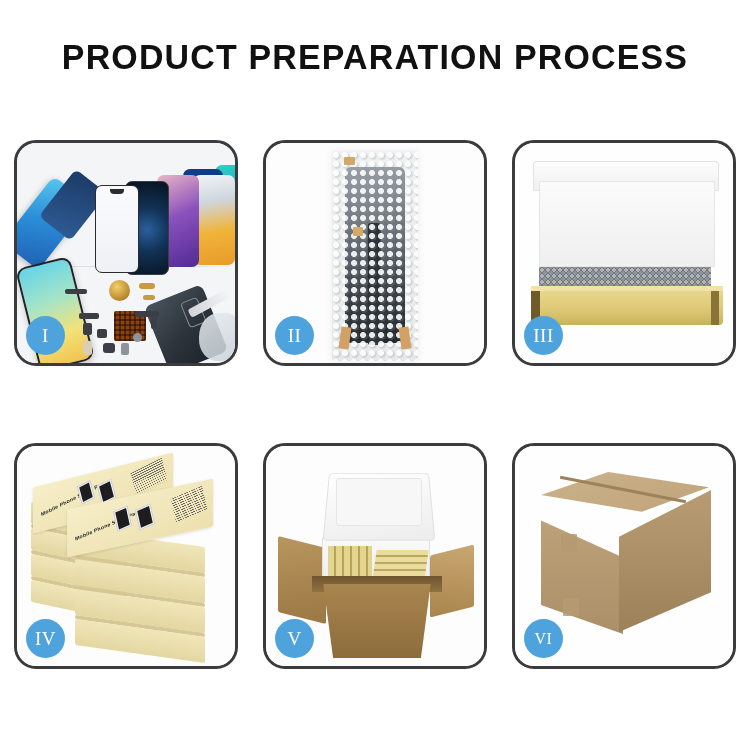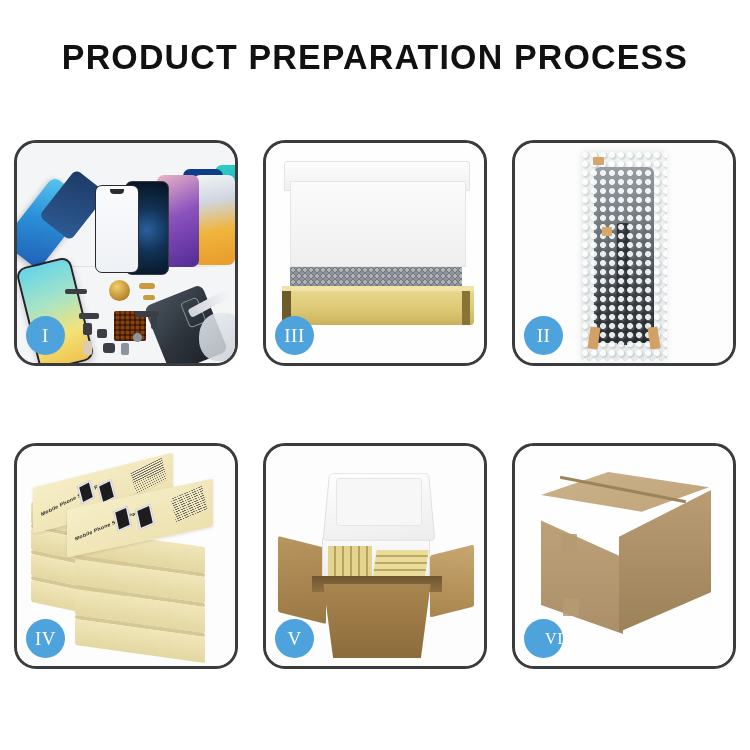"III" div.panel { order: before "II" -> after "II" }
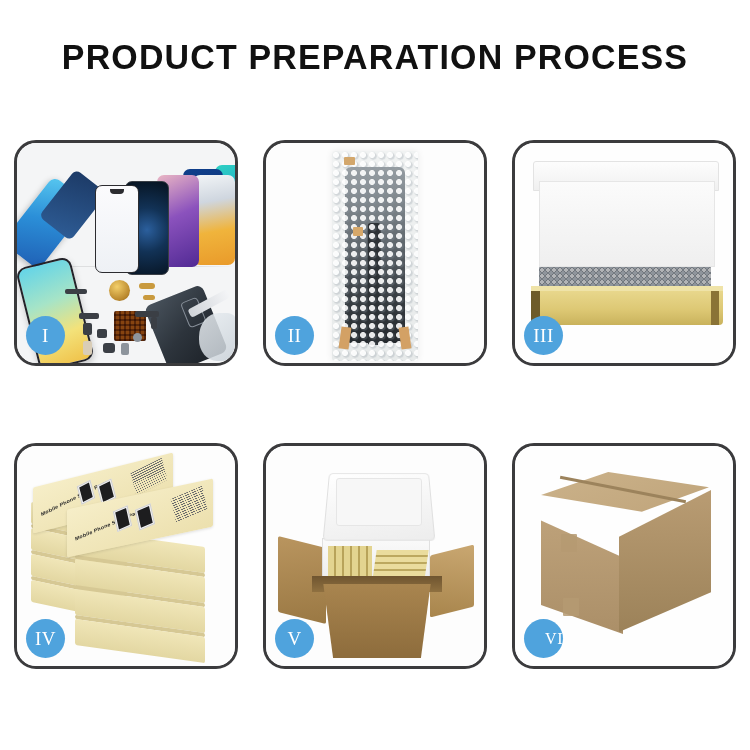"VI" .badge.small { text-align: right -> none }
